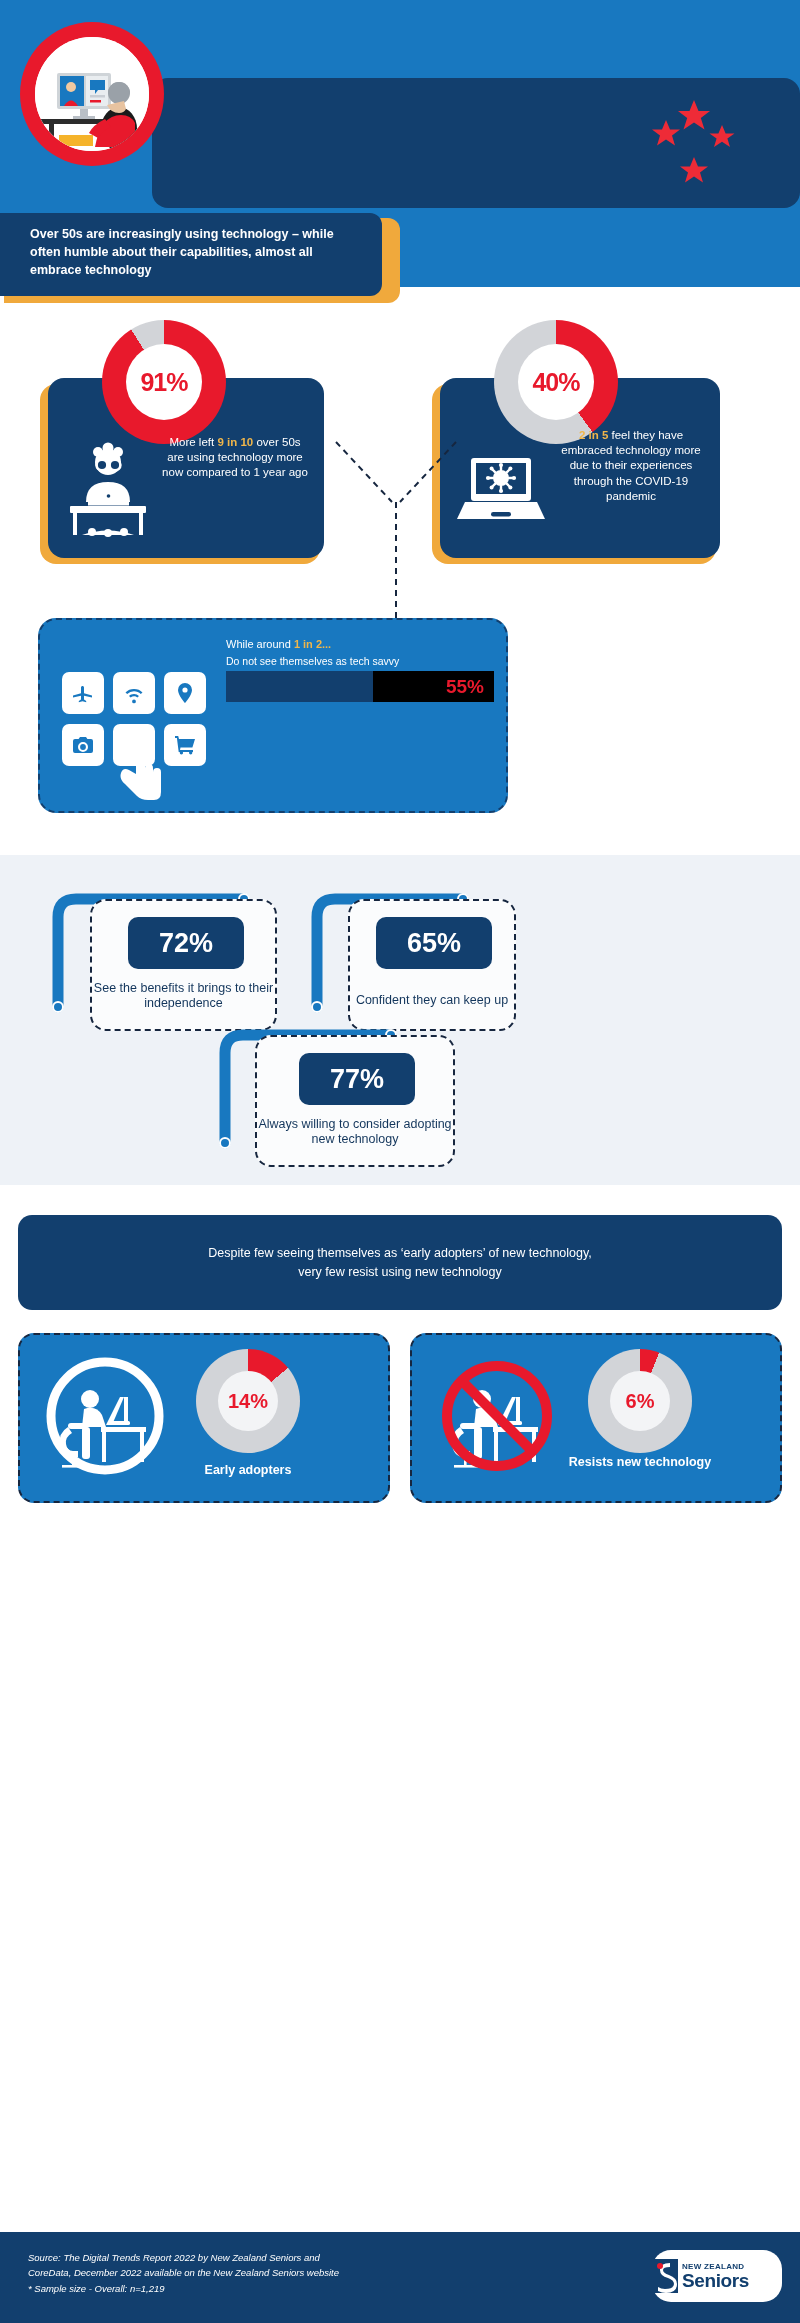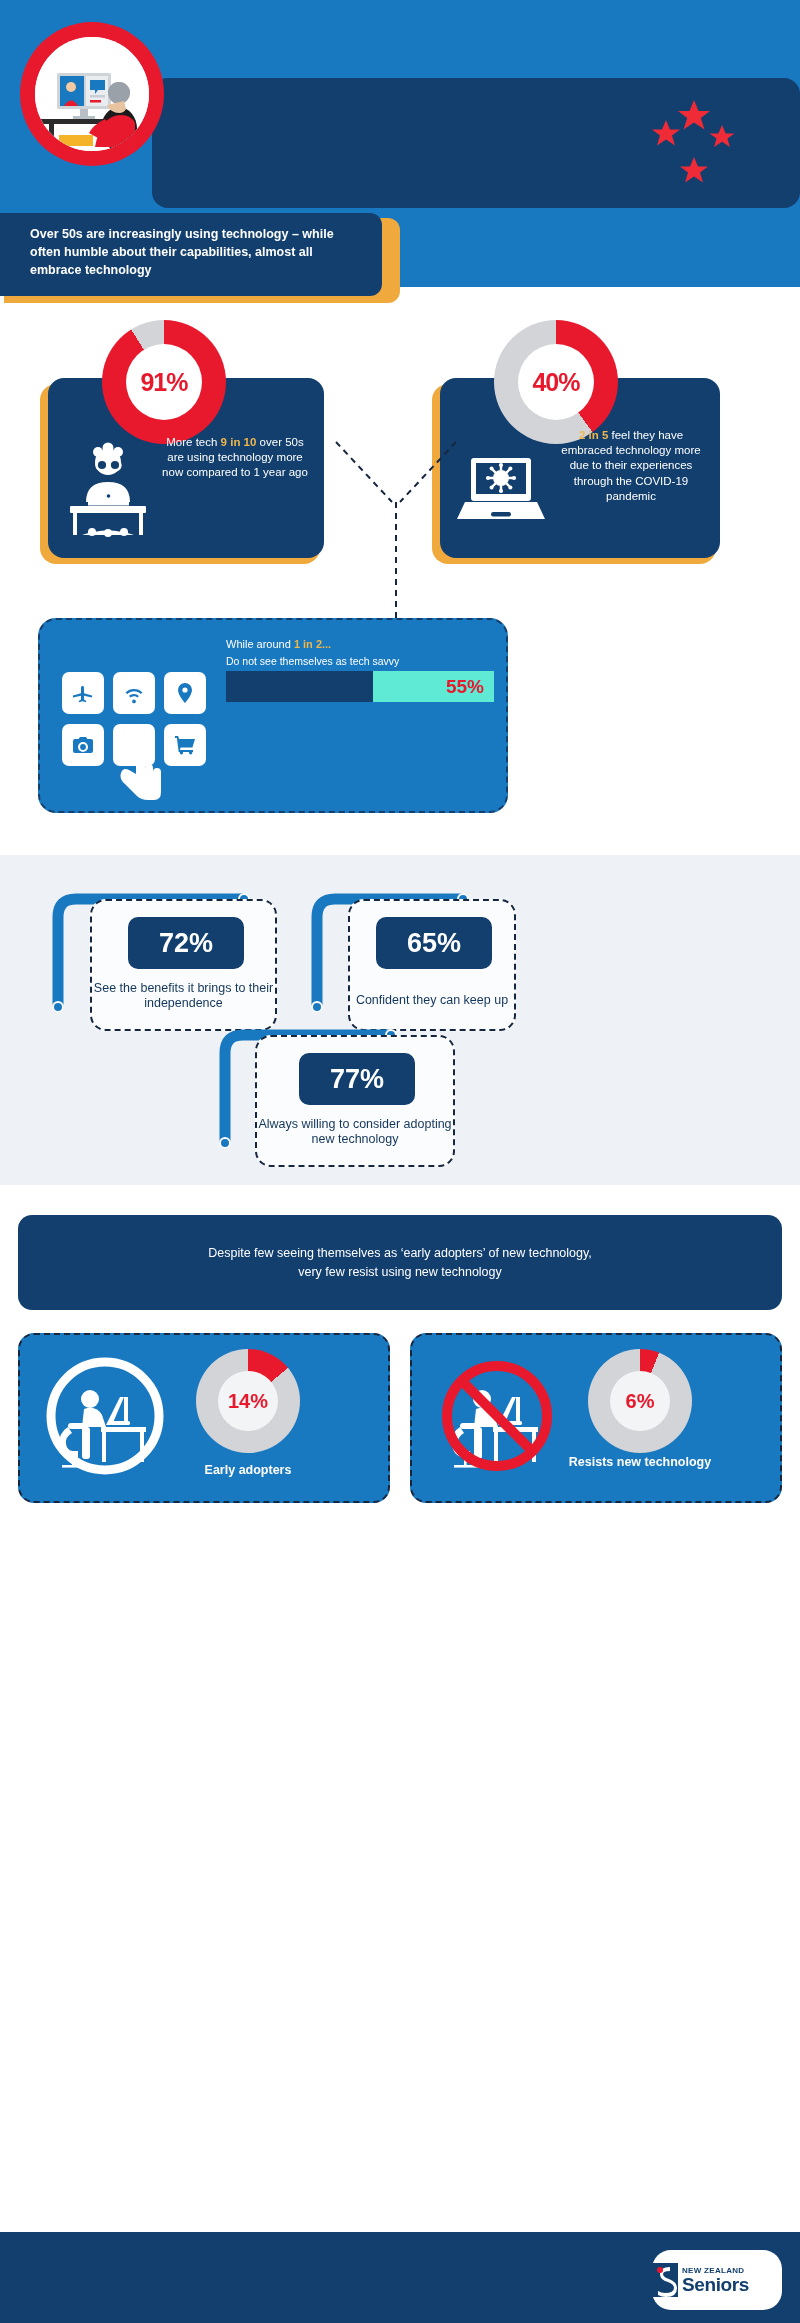"More tech" span { text: tech -> left }
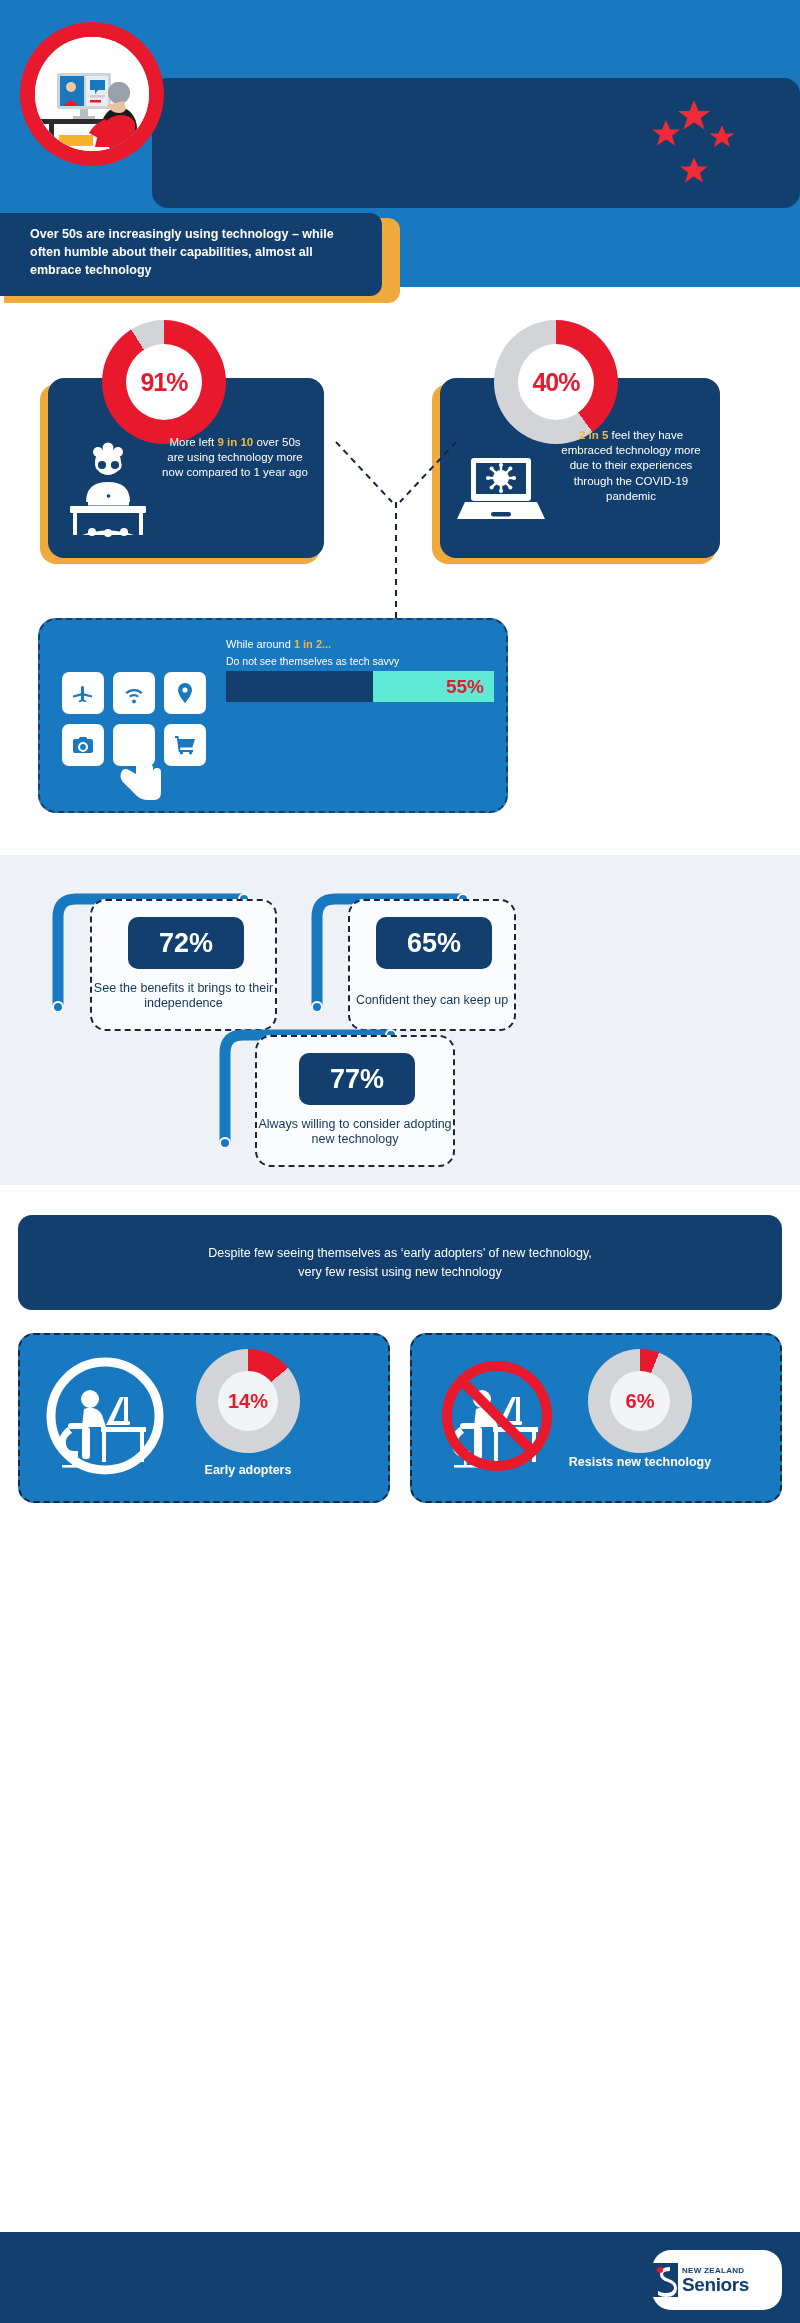"55%" .bar-track { background: #5eead4 -> #000000 }
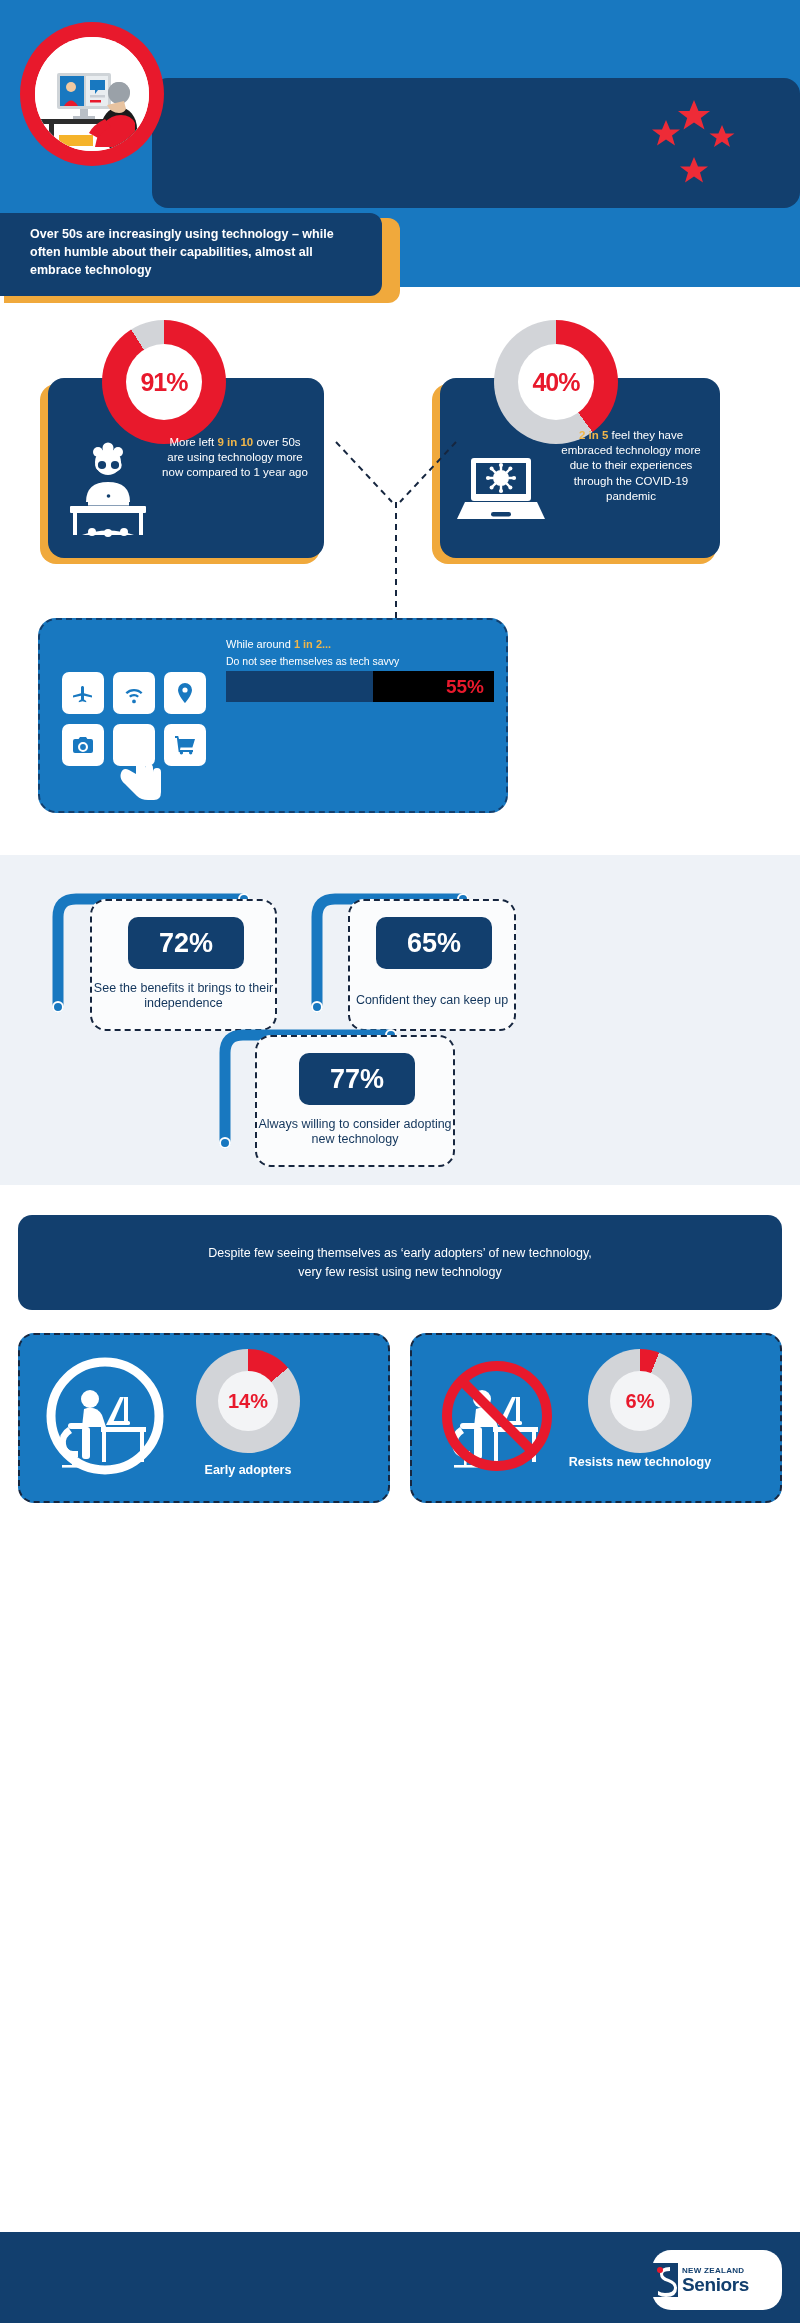"Source: The Digital Trends Report" div.footer-src { html: none -> <div> <span>Source: The Digital Trends Report 2022 by New Zealand Seniors and</span><br> <span>CoreData, December 2022 available on the New Zealand Seniors website</span><br> <span>* Sample size - Overall: n=1,219</span> </div> }
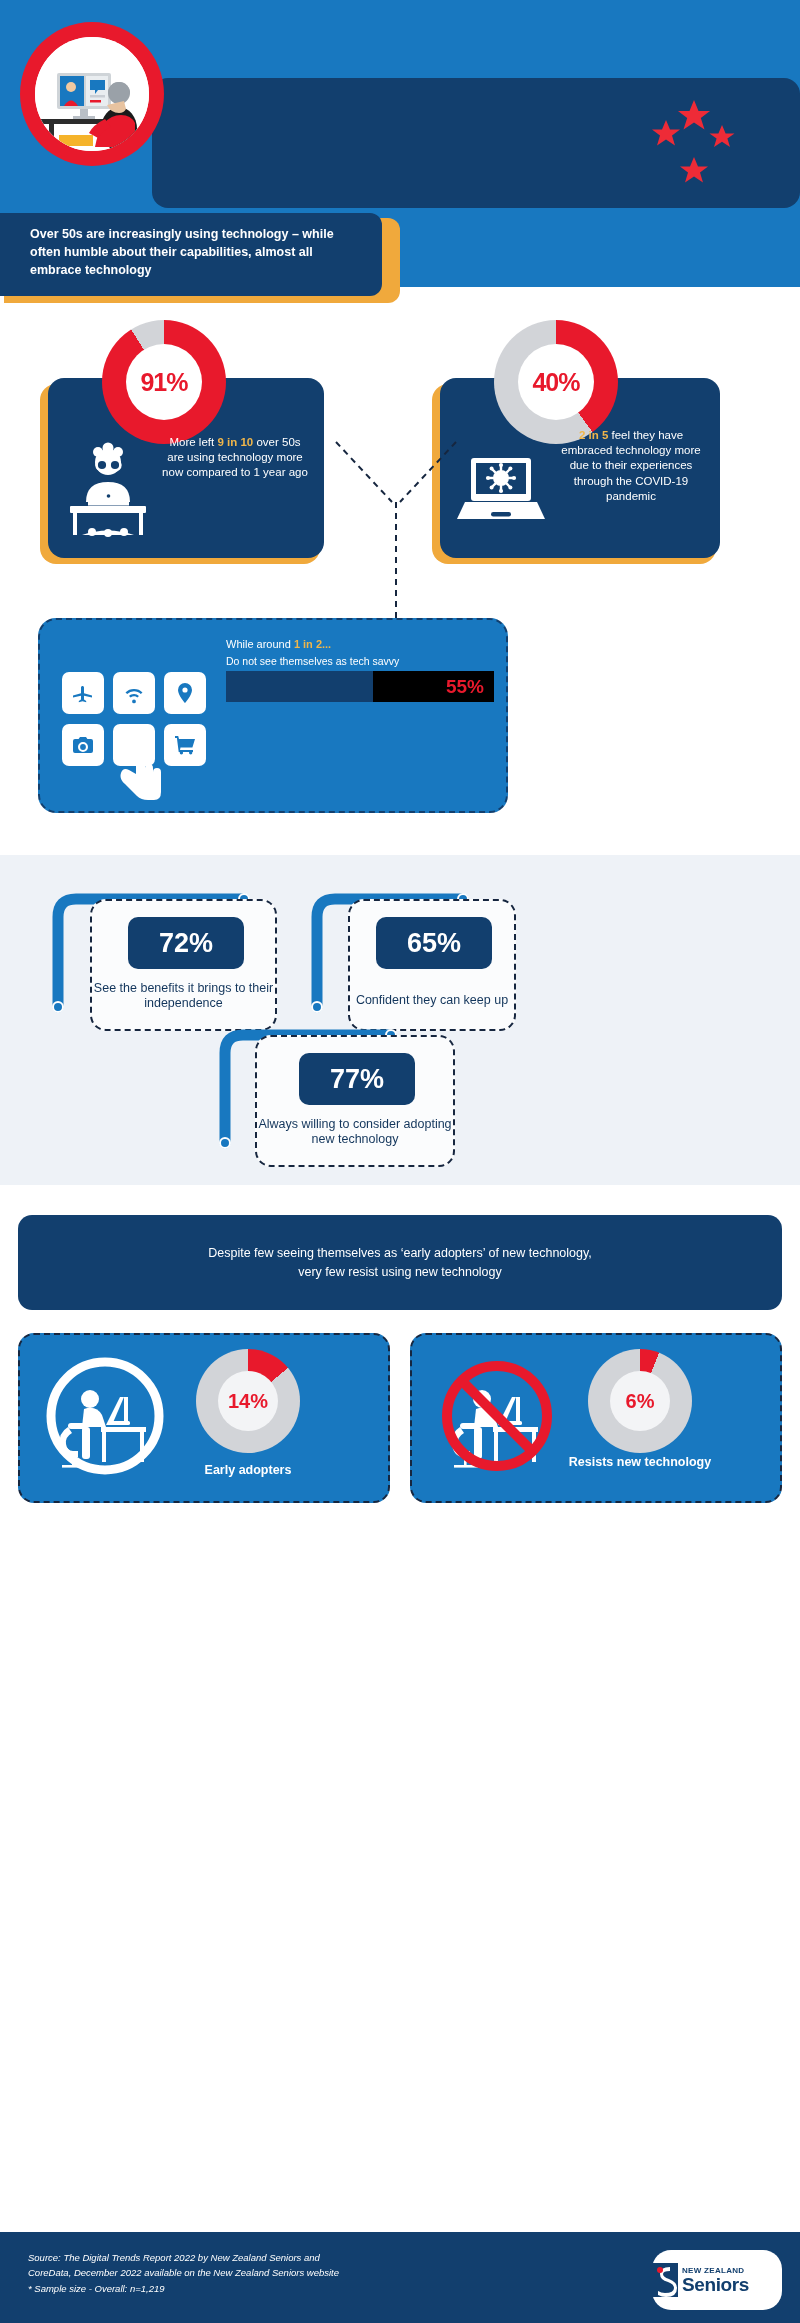"NEW ZEALAND" .footer-logo { height: 60px -> 52px }
